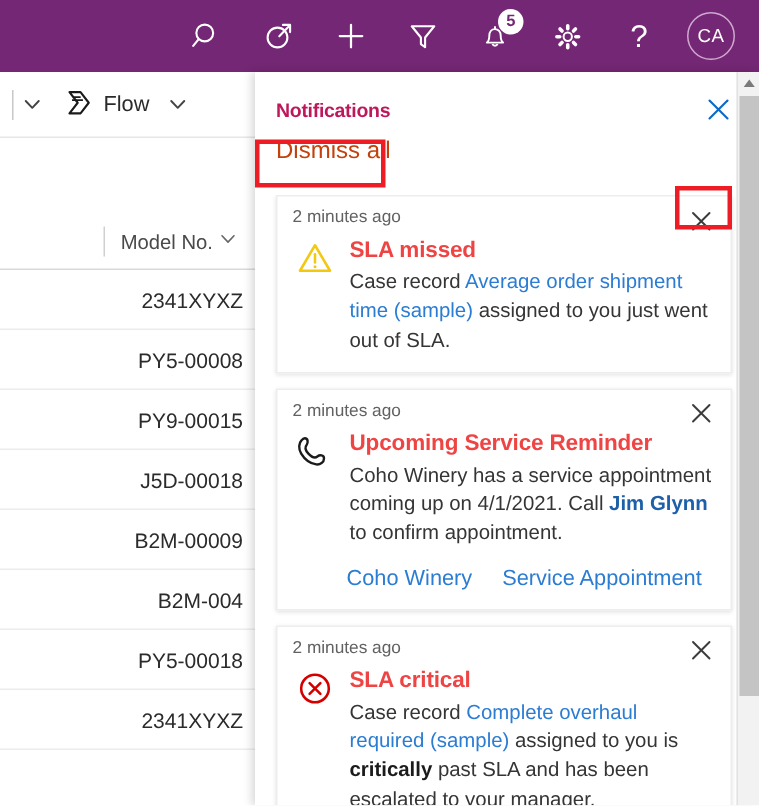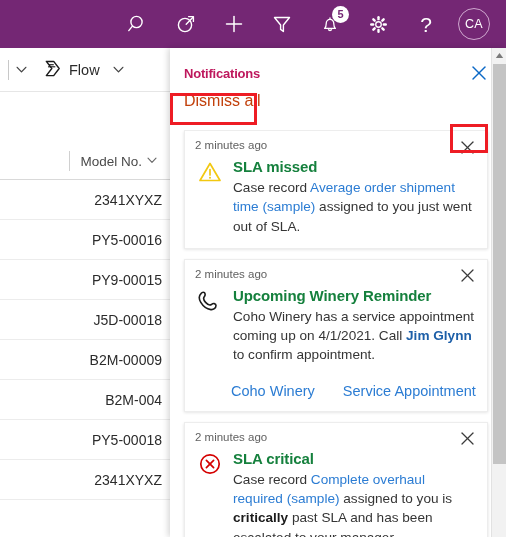"SLA missed" .card-title { color: #15803d -> #ef4444 }
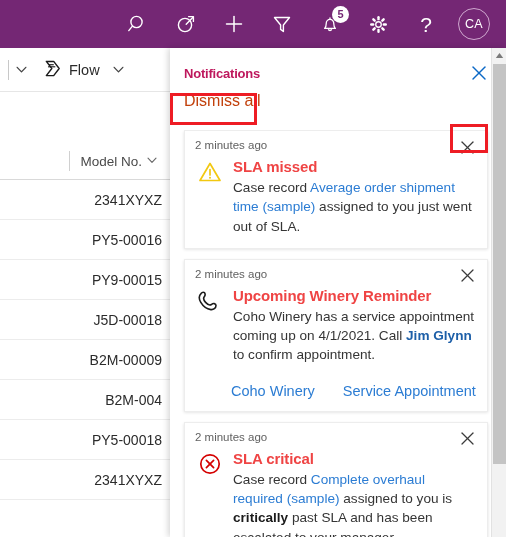"PY5-00016" span { text: PY5-00016 -> PY5-00008 }
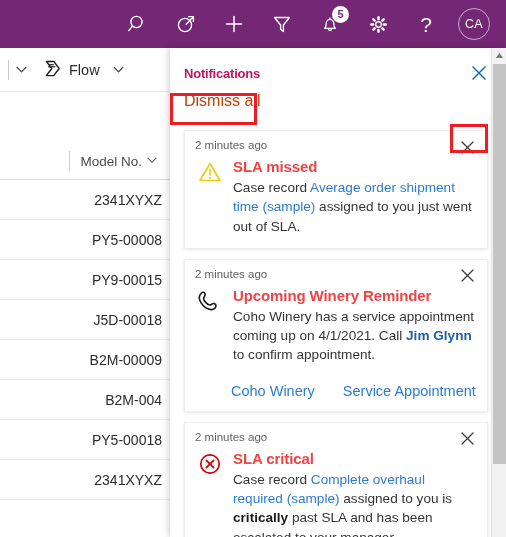"Upcoming Winery Reminder" div.card-title { text: Winery -> Service }
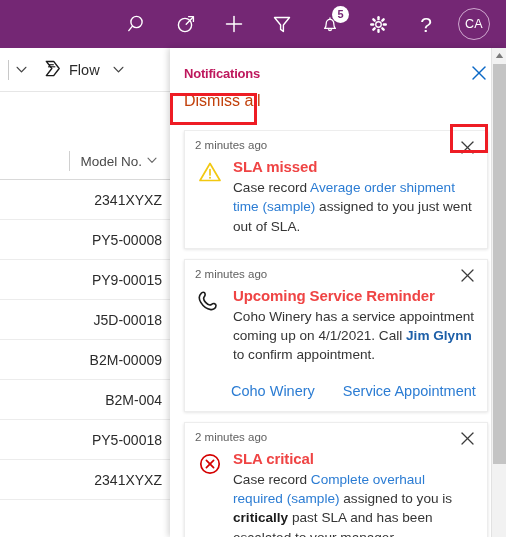"Coho Winery" .card-actions { gap: 28px -> 20px; margin-top: 18px -> 13px }
